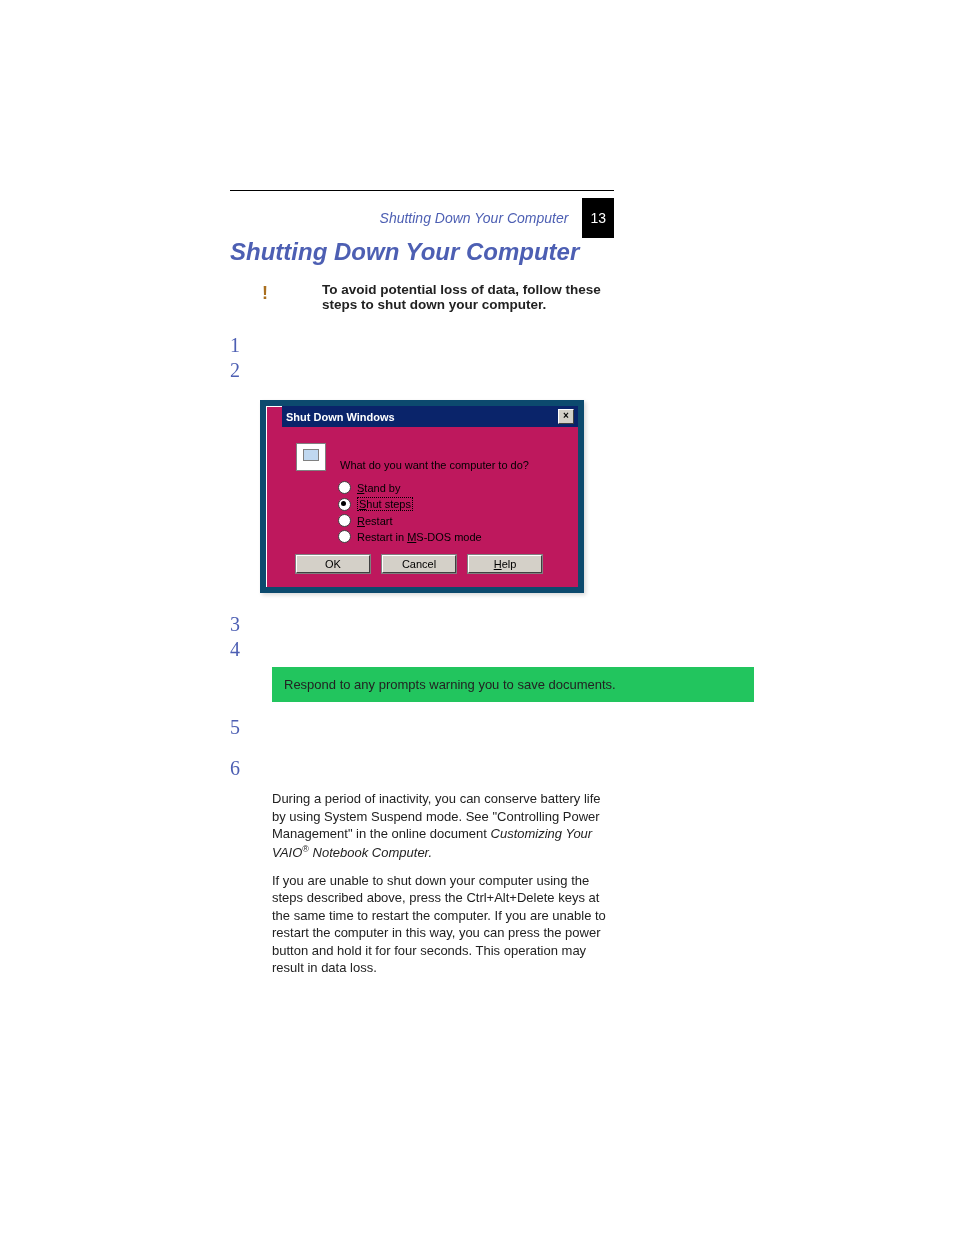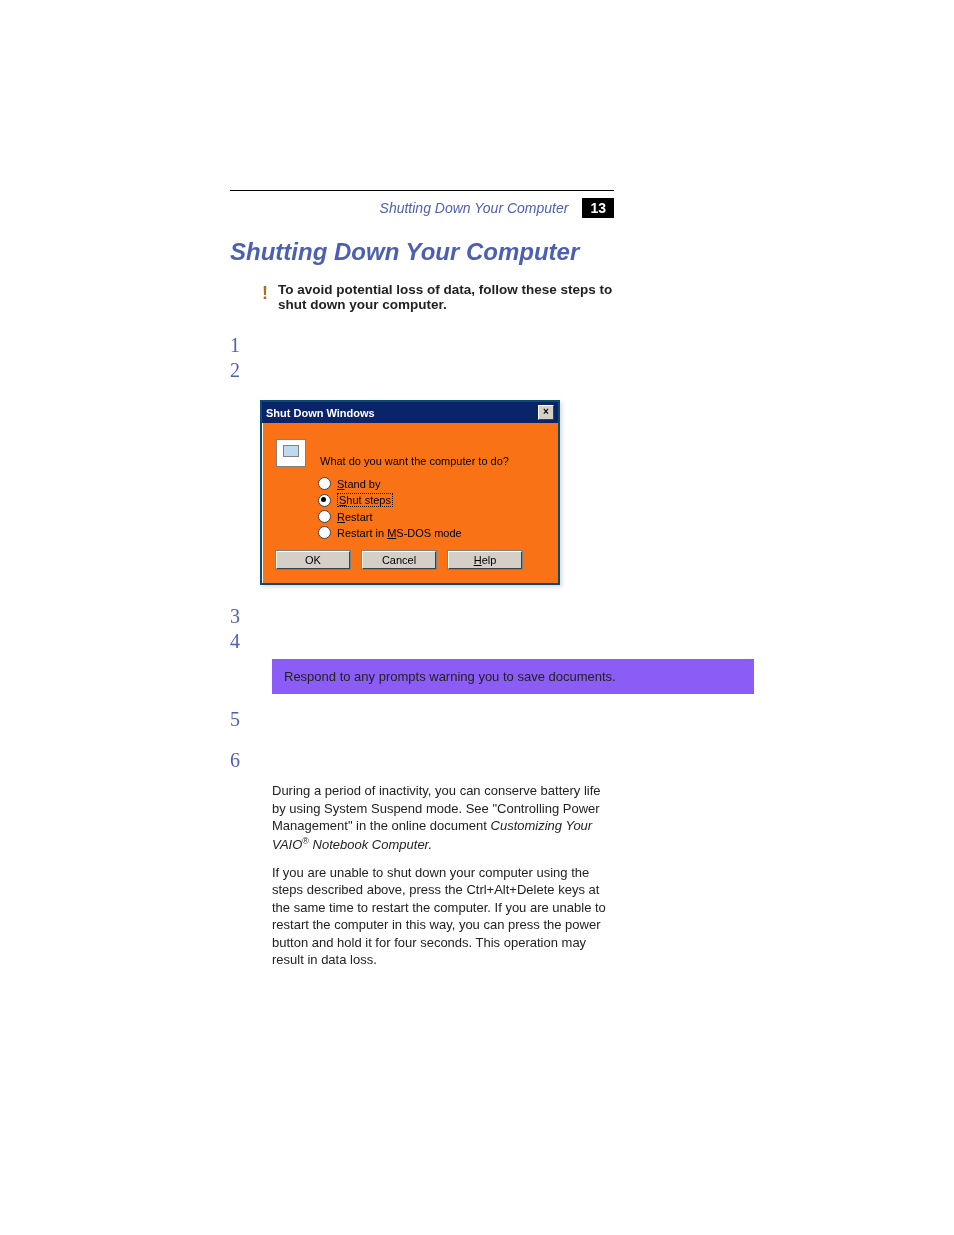"13" .runhead .pg { font-weight: 700 -> 400; padding: 2px 8px -> 12px 8px }
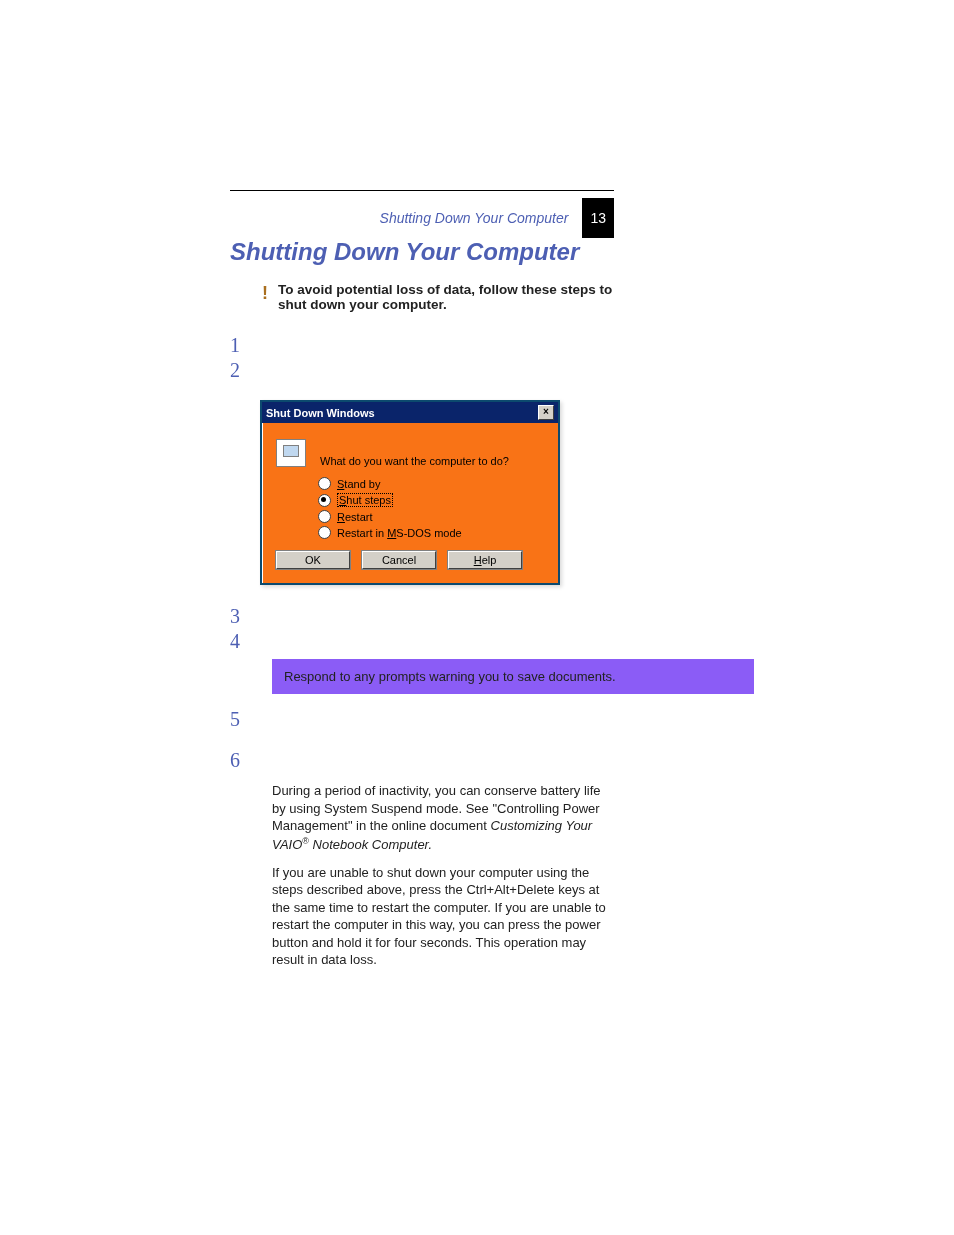"To avoid potential loss of" .warntxt { margin-left: none -> 44px }
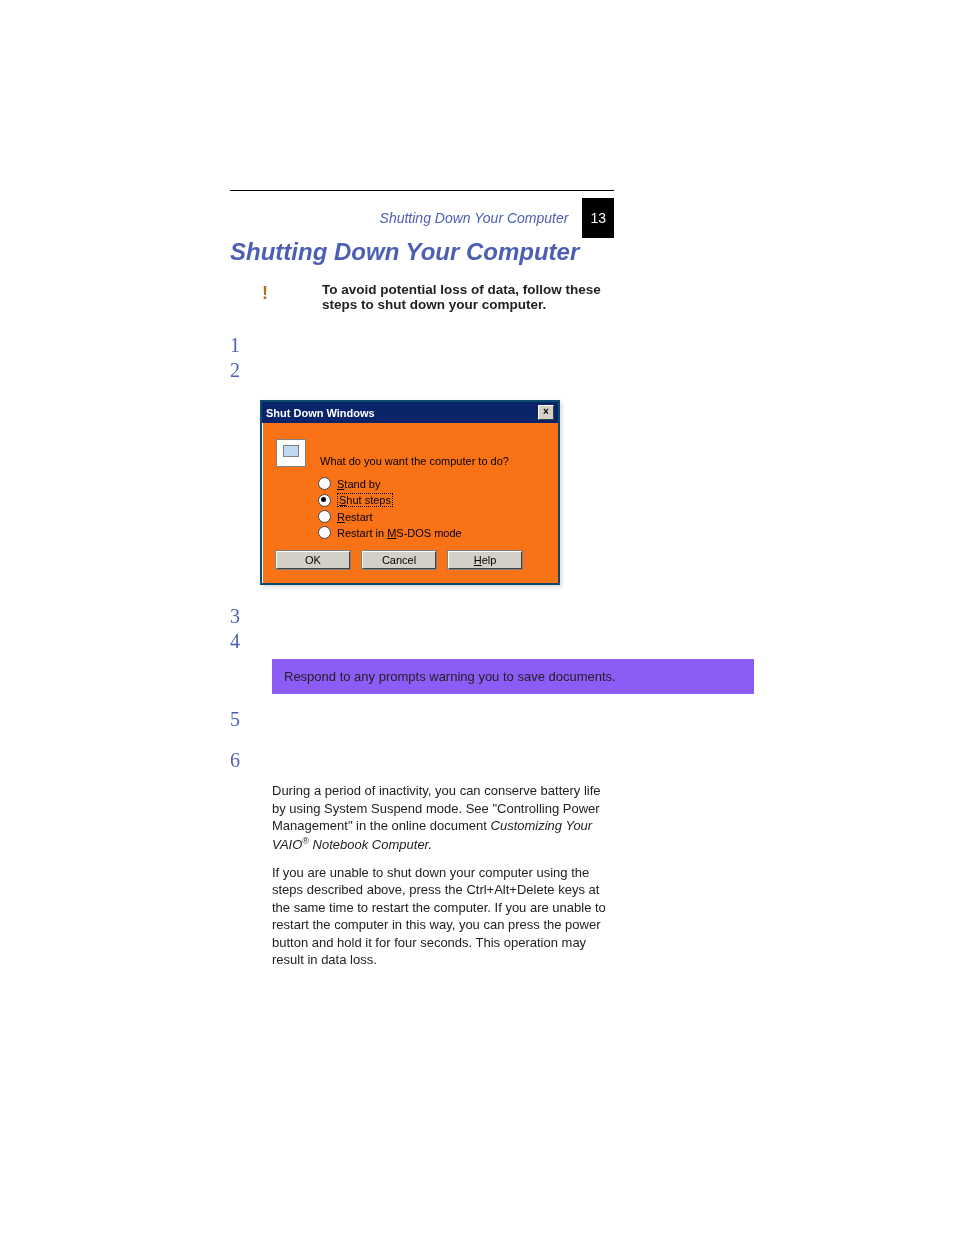"Shut Down Windows" .dlg { background: #f97316 -> #be185d; border: 2px solid #0c4a6e -> 6px solid #0c4a6e; padding-left: none -> 16px }
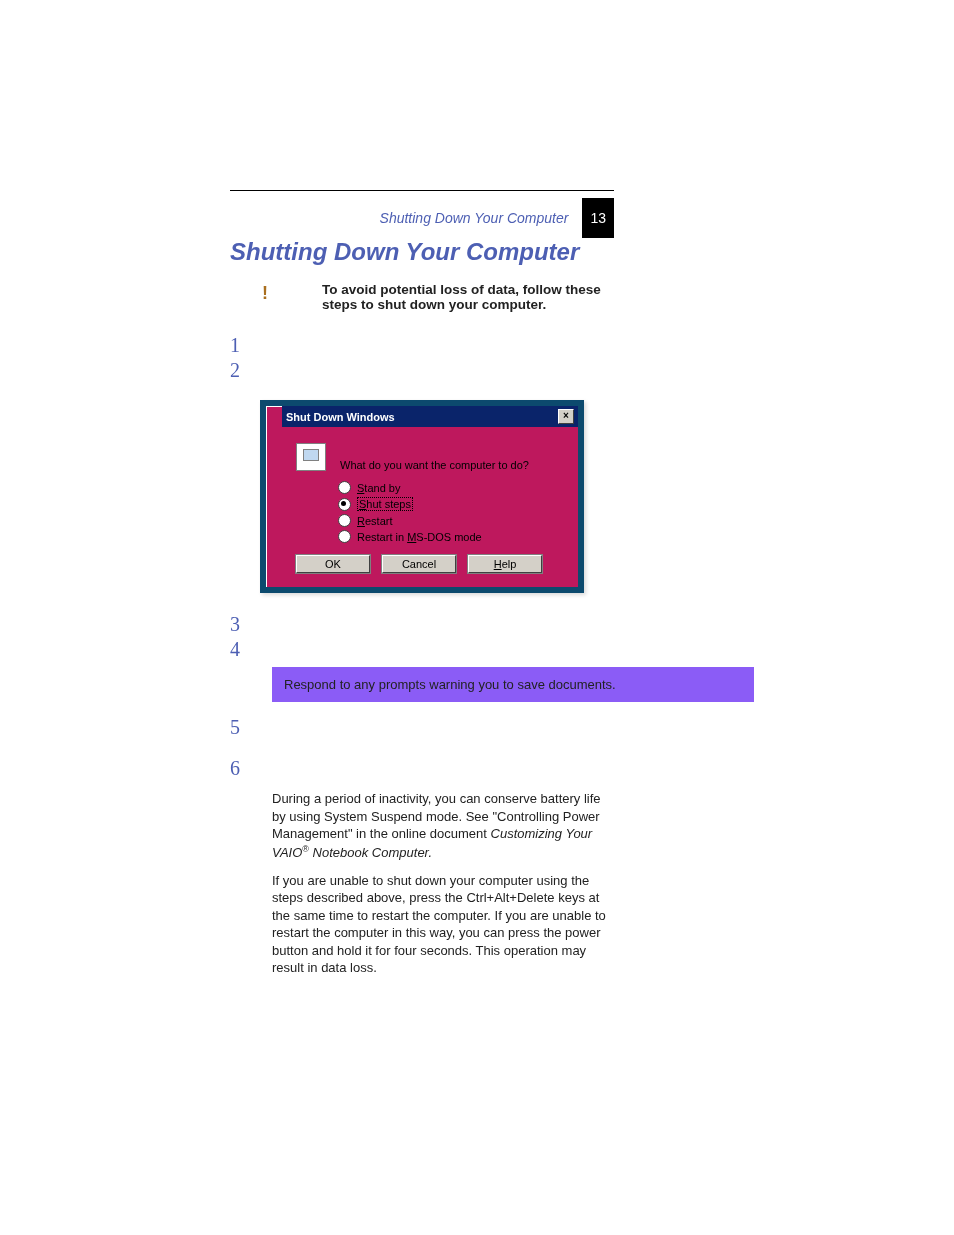"Respond to any prompts warning" .notebox { background: #8b5cf6 -> #22c55e }
